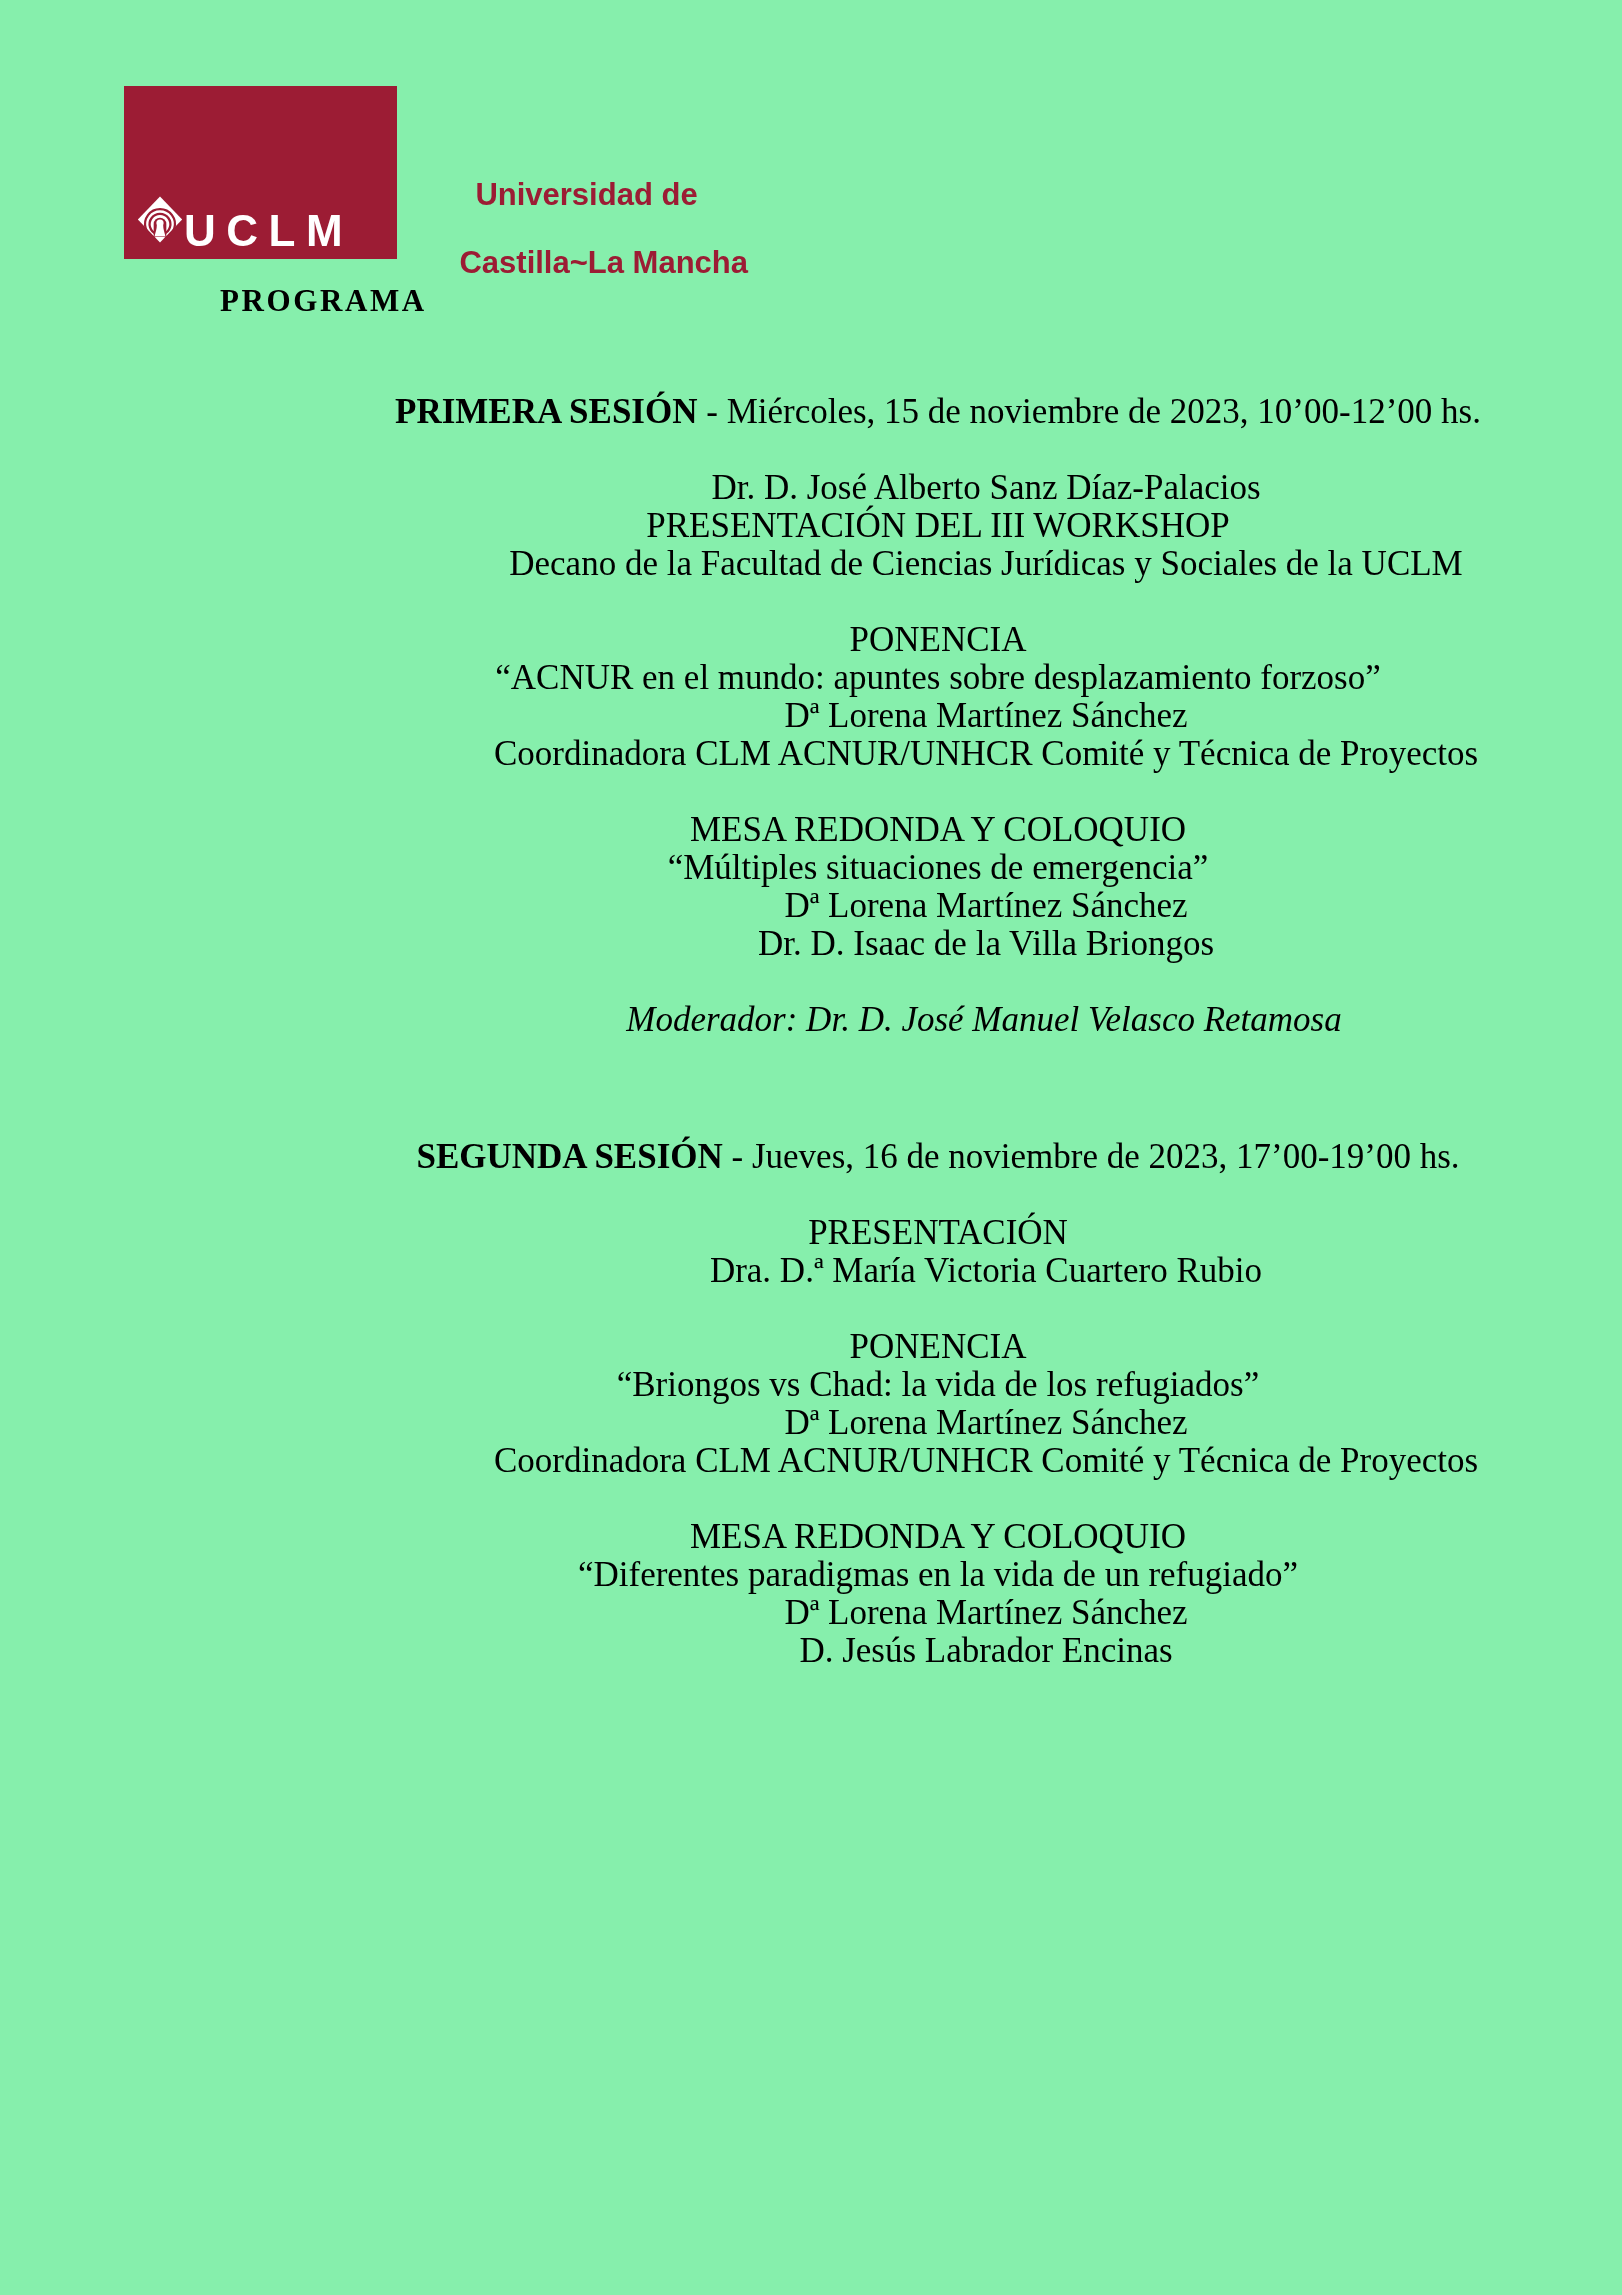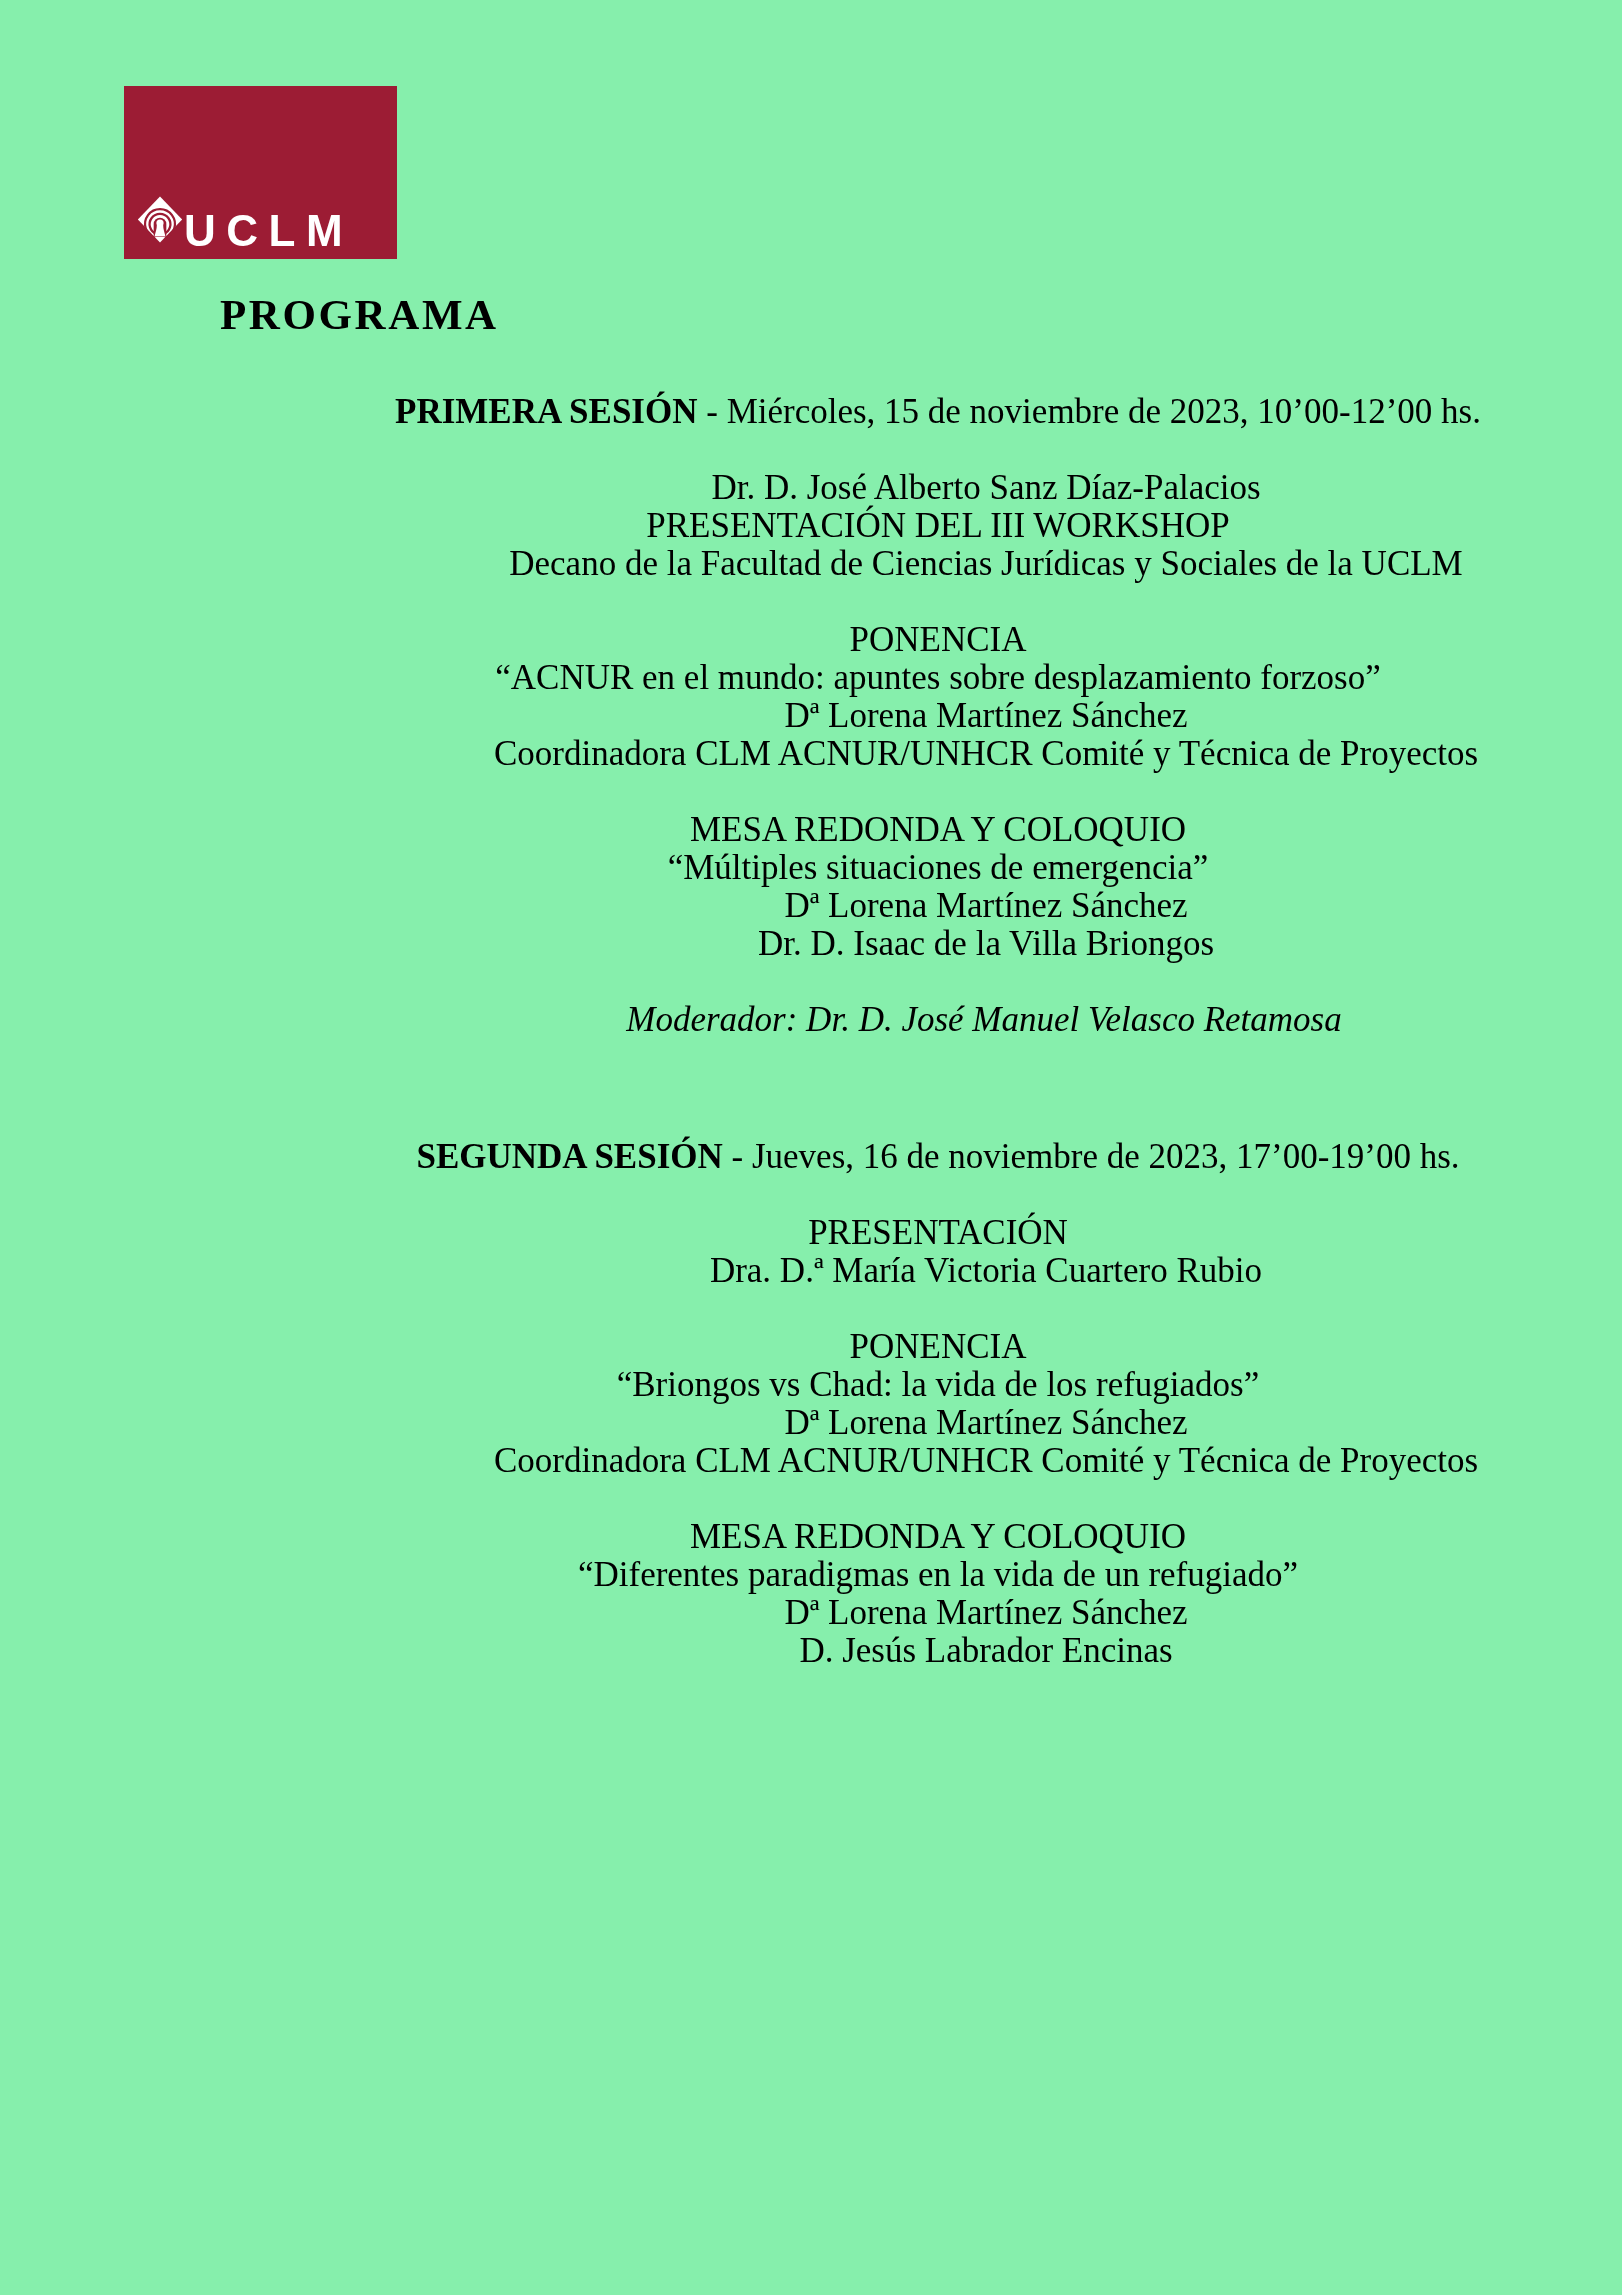"Universidad de" div.brand-text { html: none -> <div><span>Universidad de</span><br> <span>Castilla~La Mancha</span> </div> }
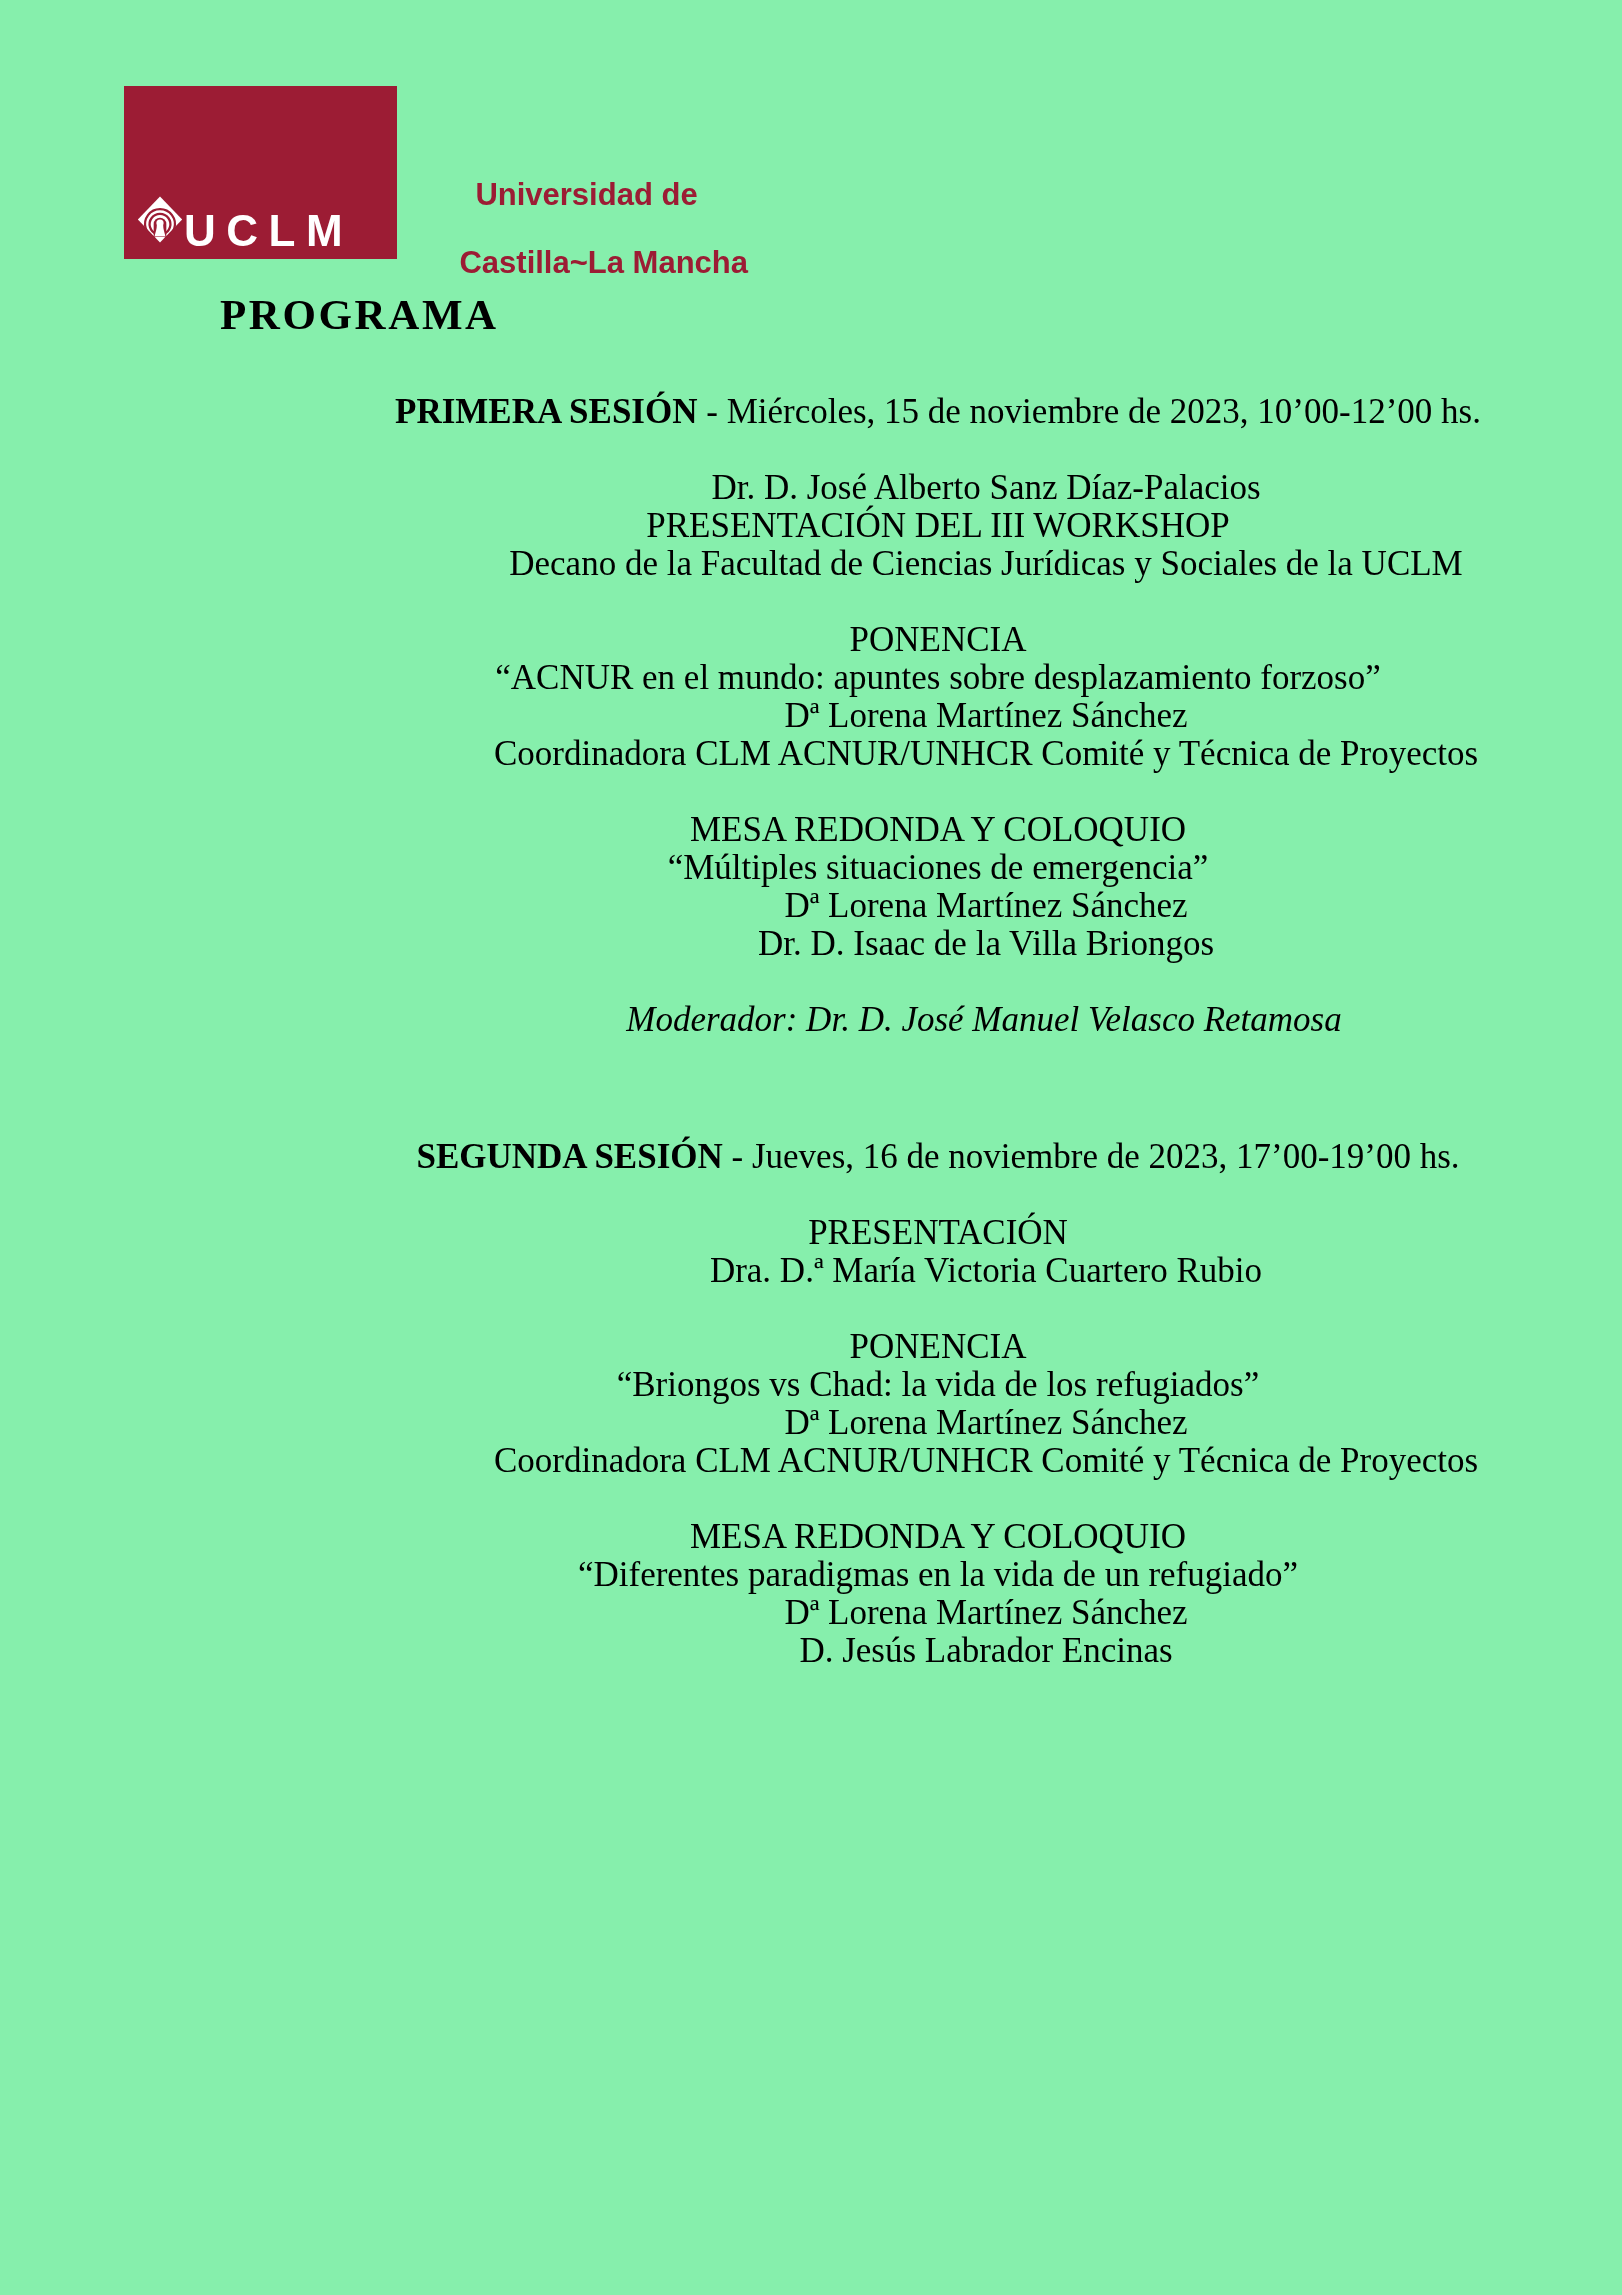"PROGRAMA" .doc-title { font-size: 43px -> 31px }
